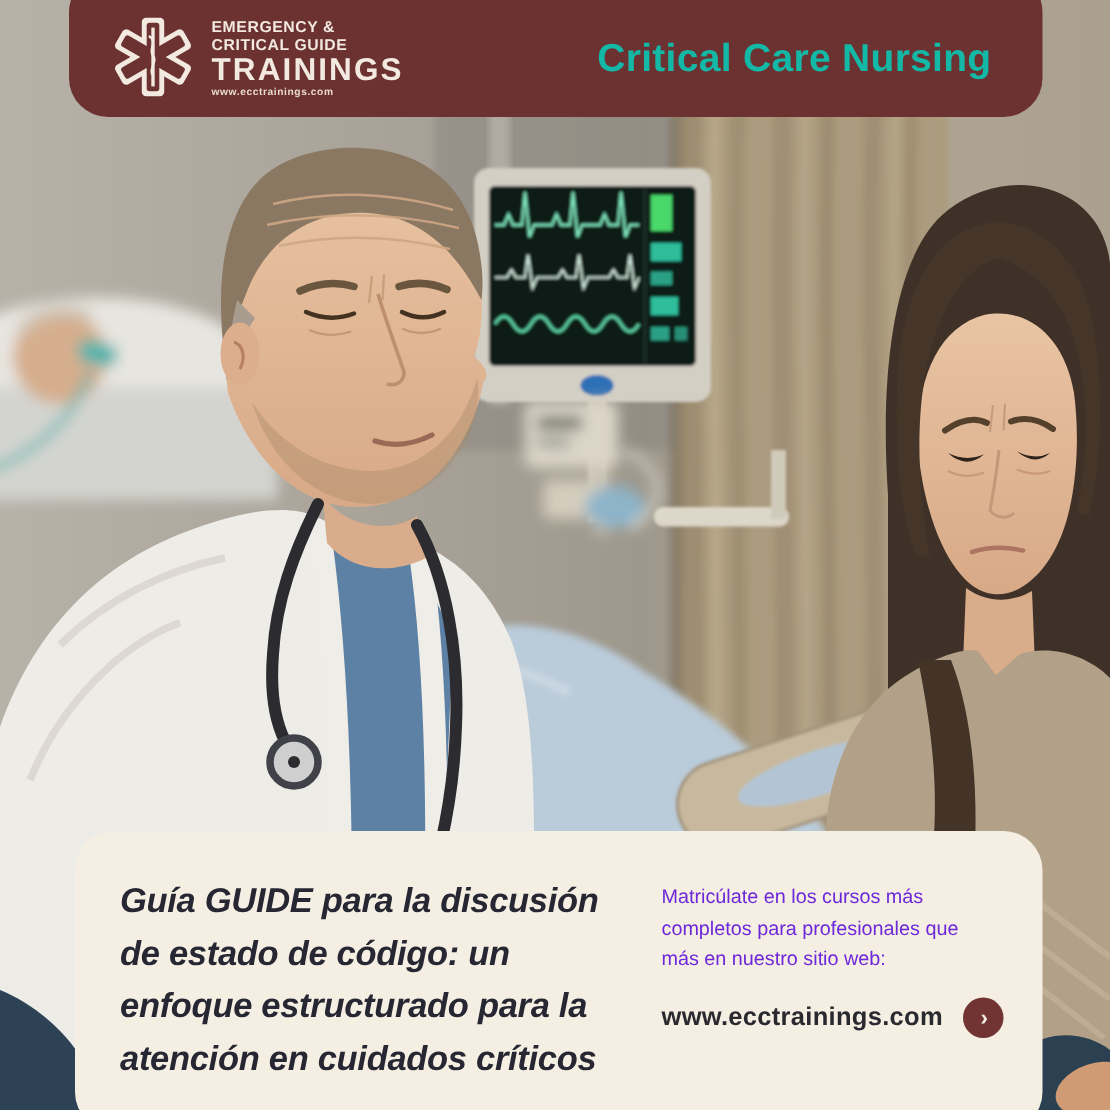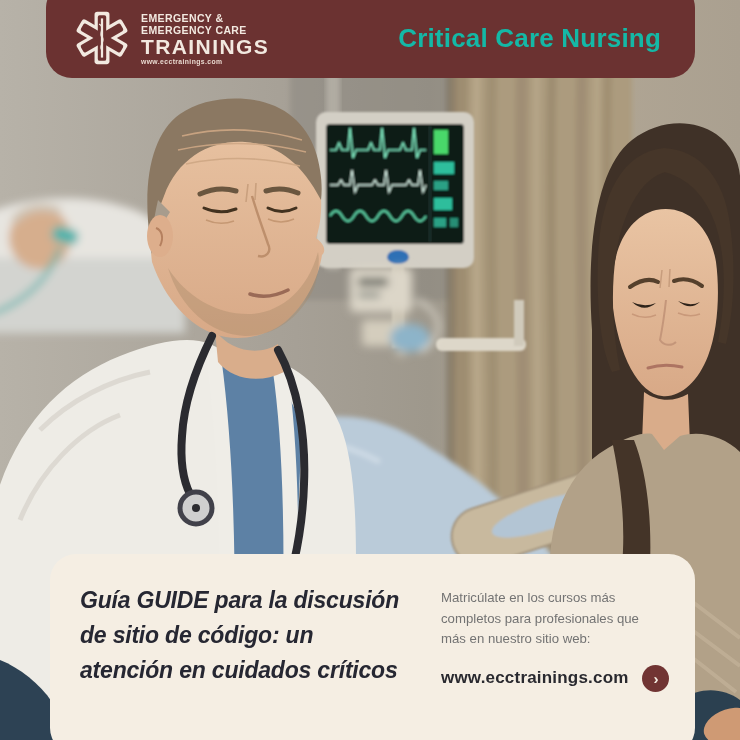"EMERGENCY CARE" span.logo-line { text: EMERGENCY CARE -> CRITICAL GUIDE }
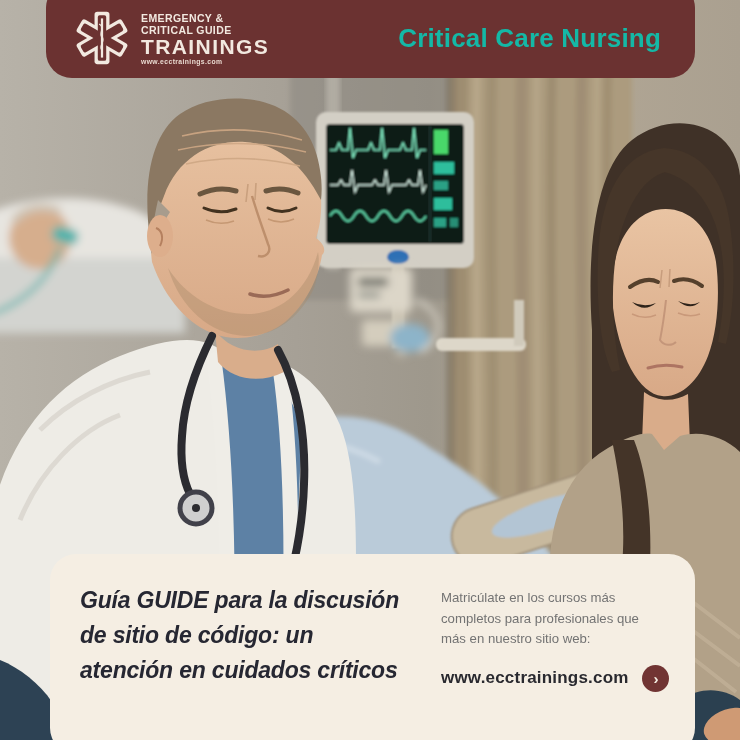"Matricúlate en los cursos más" .card-desc { color: #737373 -> #6d28d9 }
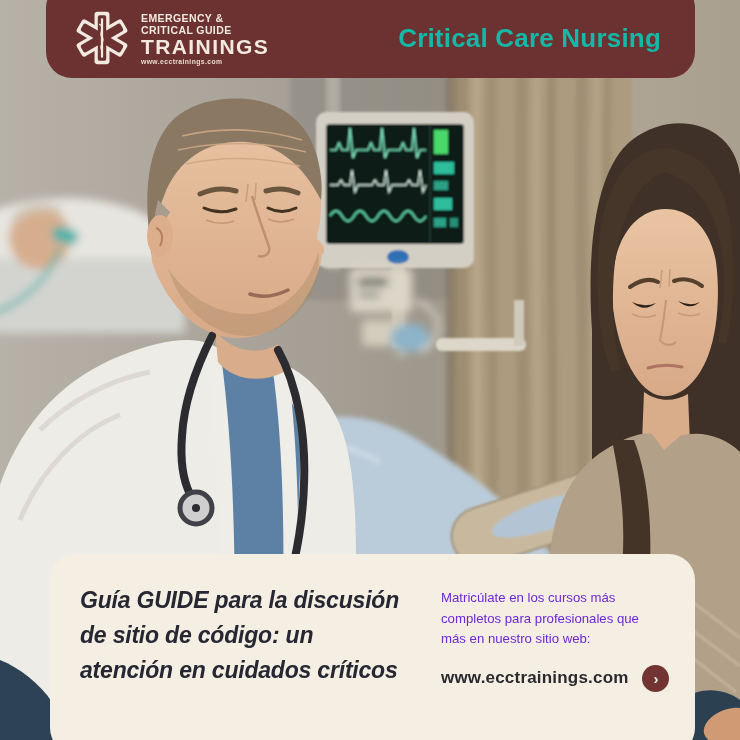"de sitio de código: un" div { text: sitio -> estado }
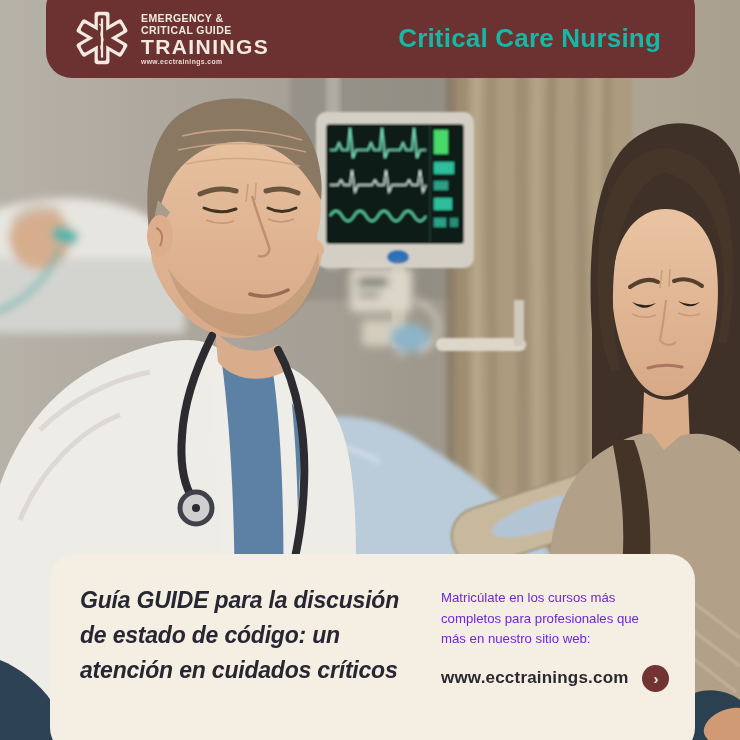"enfoque estructurado para la" div { html: none -> <div>enfoque estructurado para la</div> }
